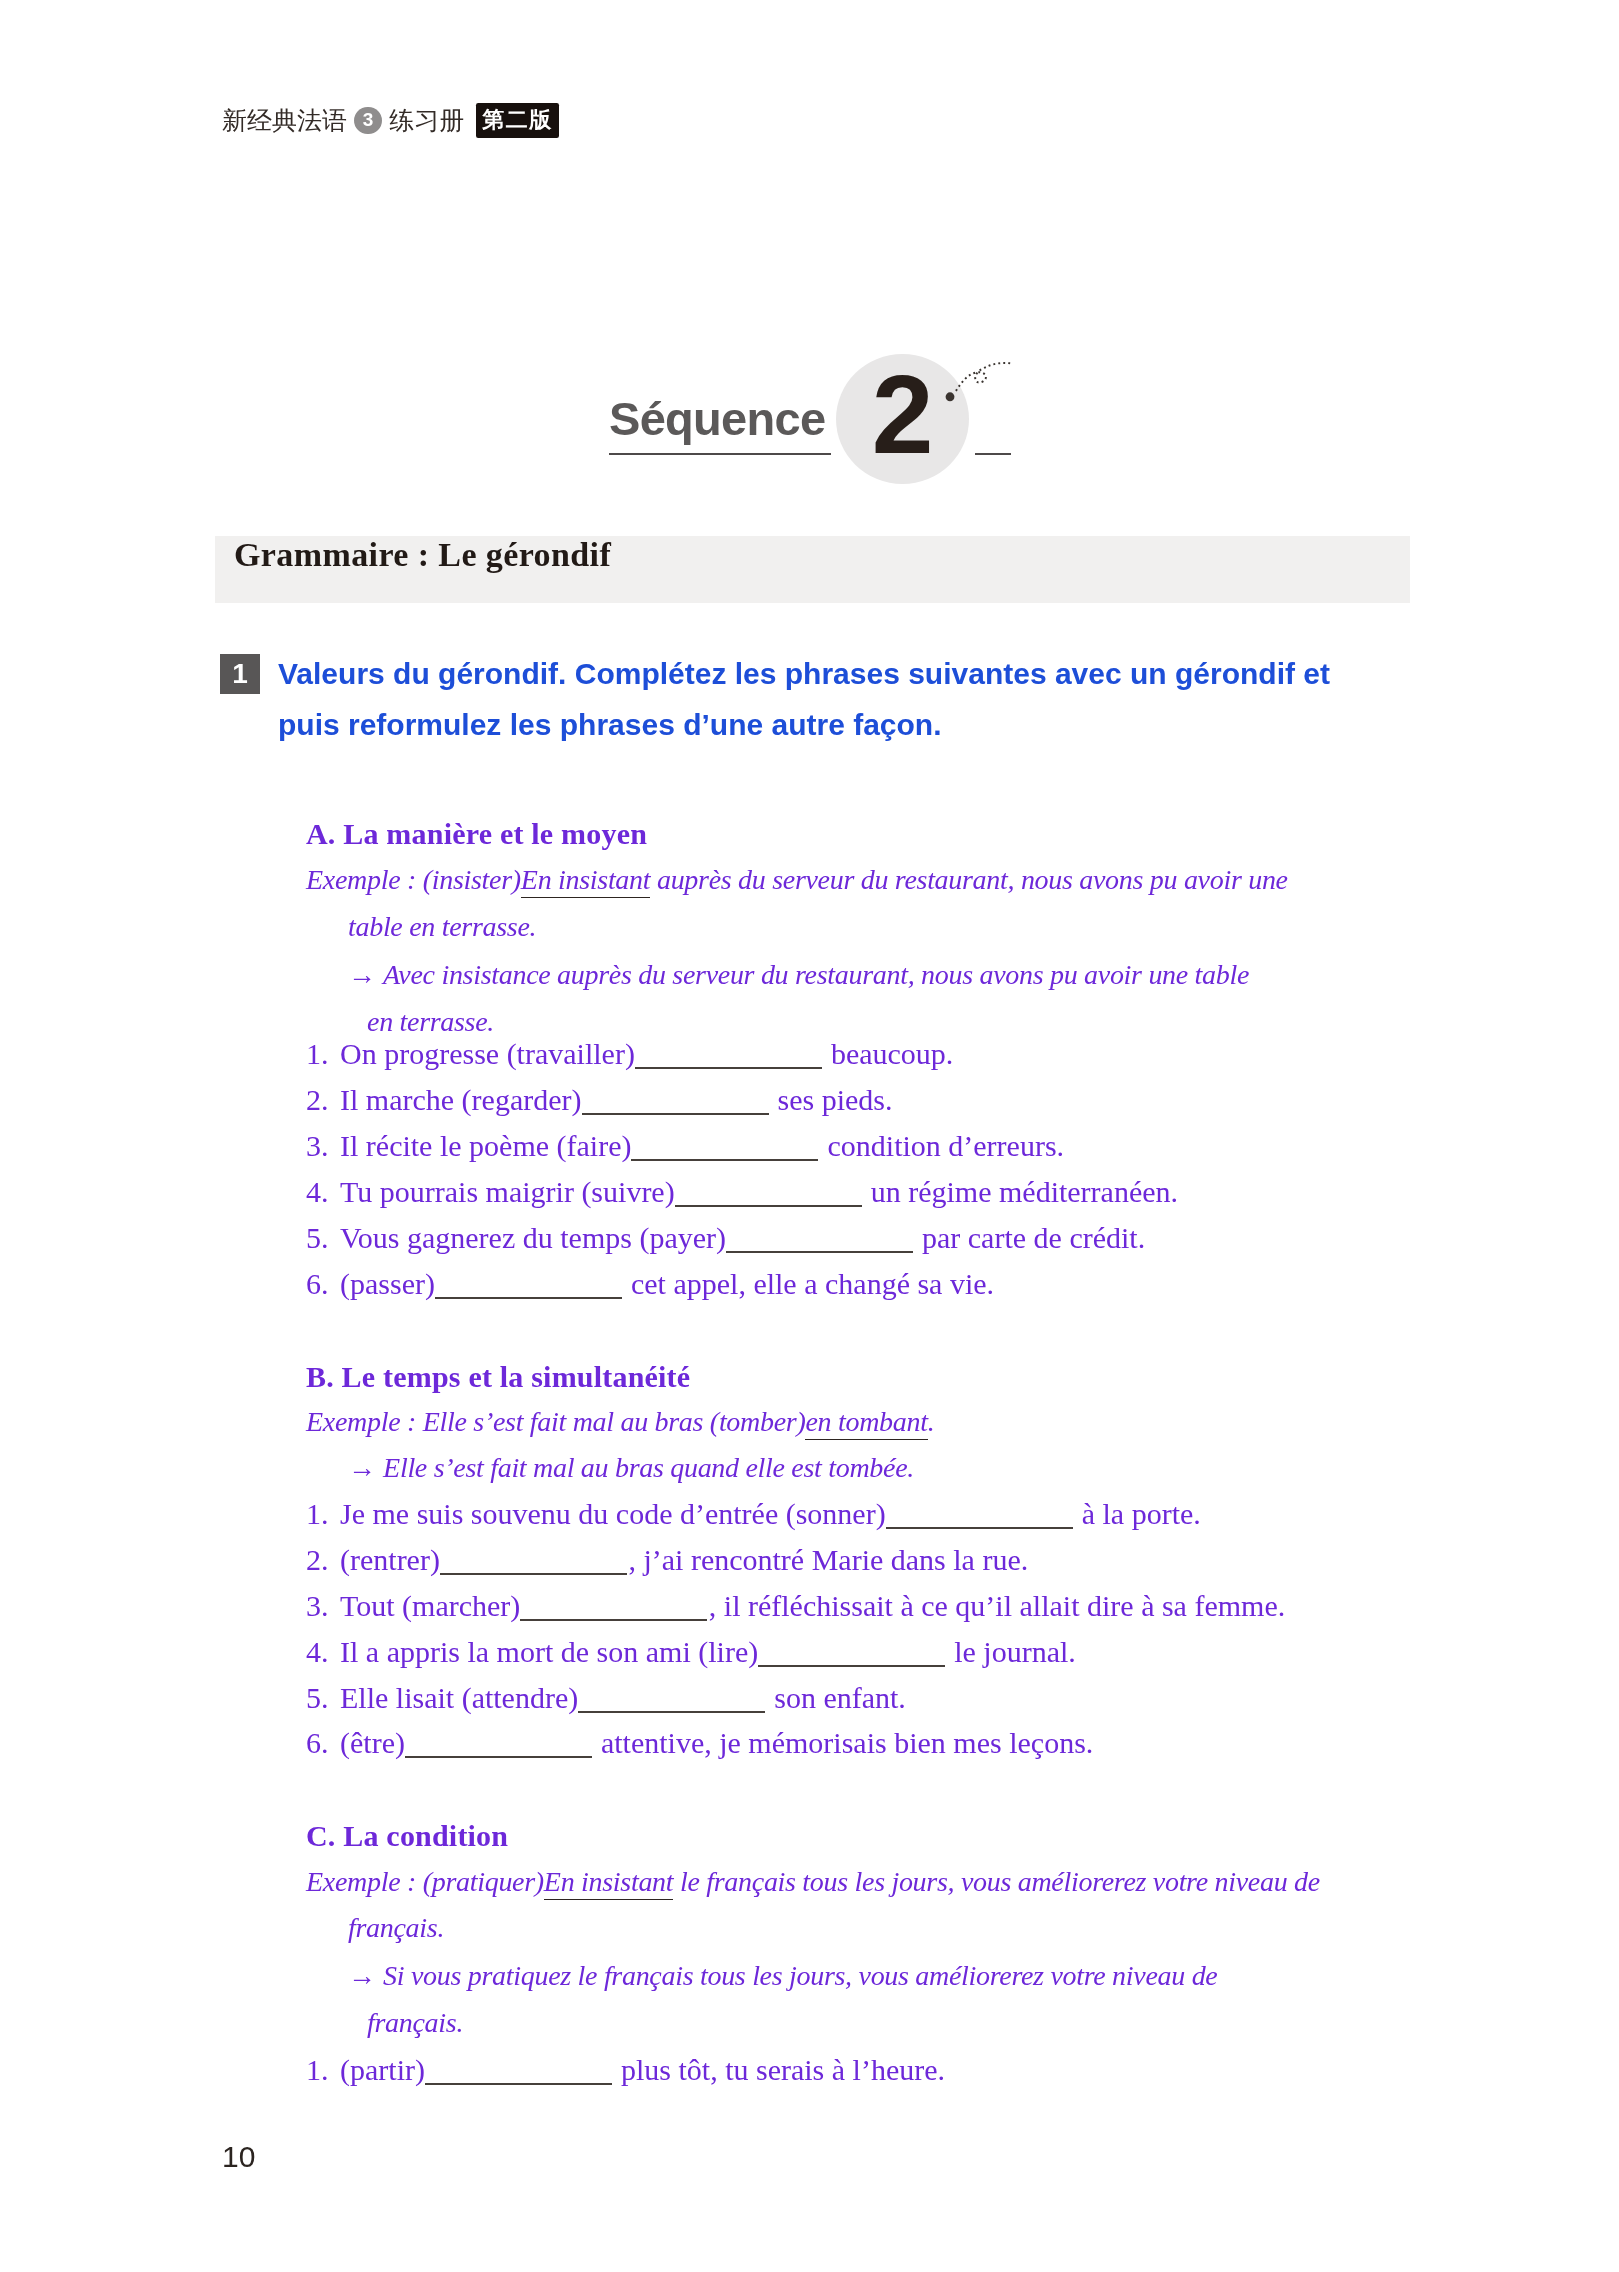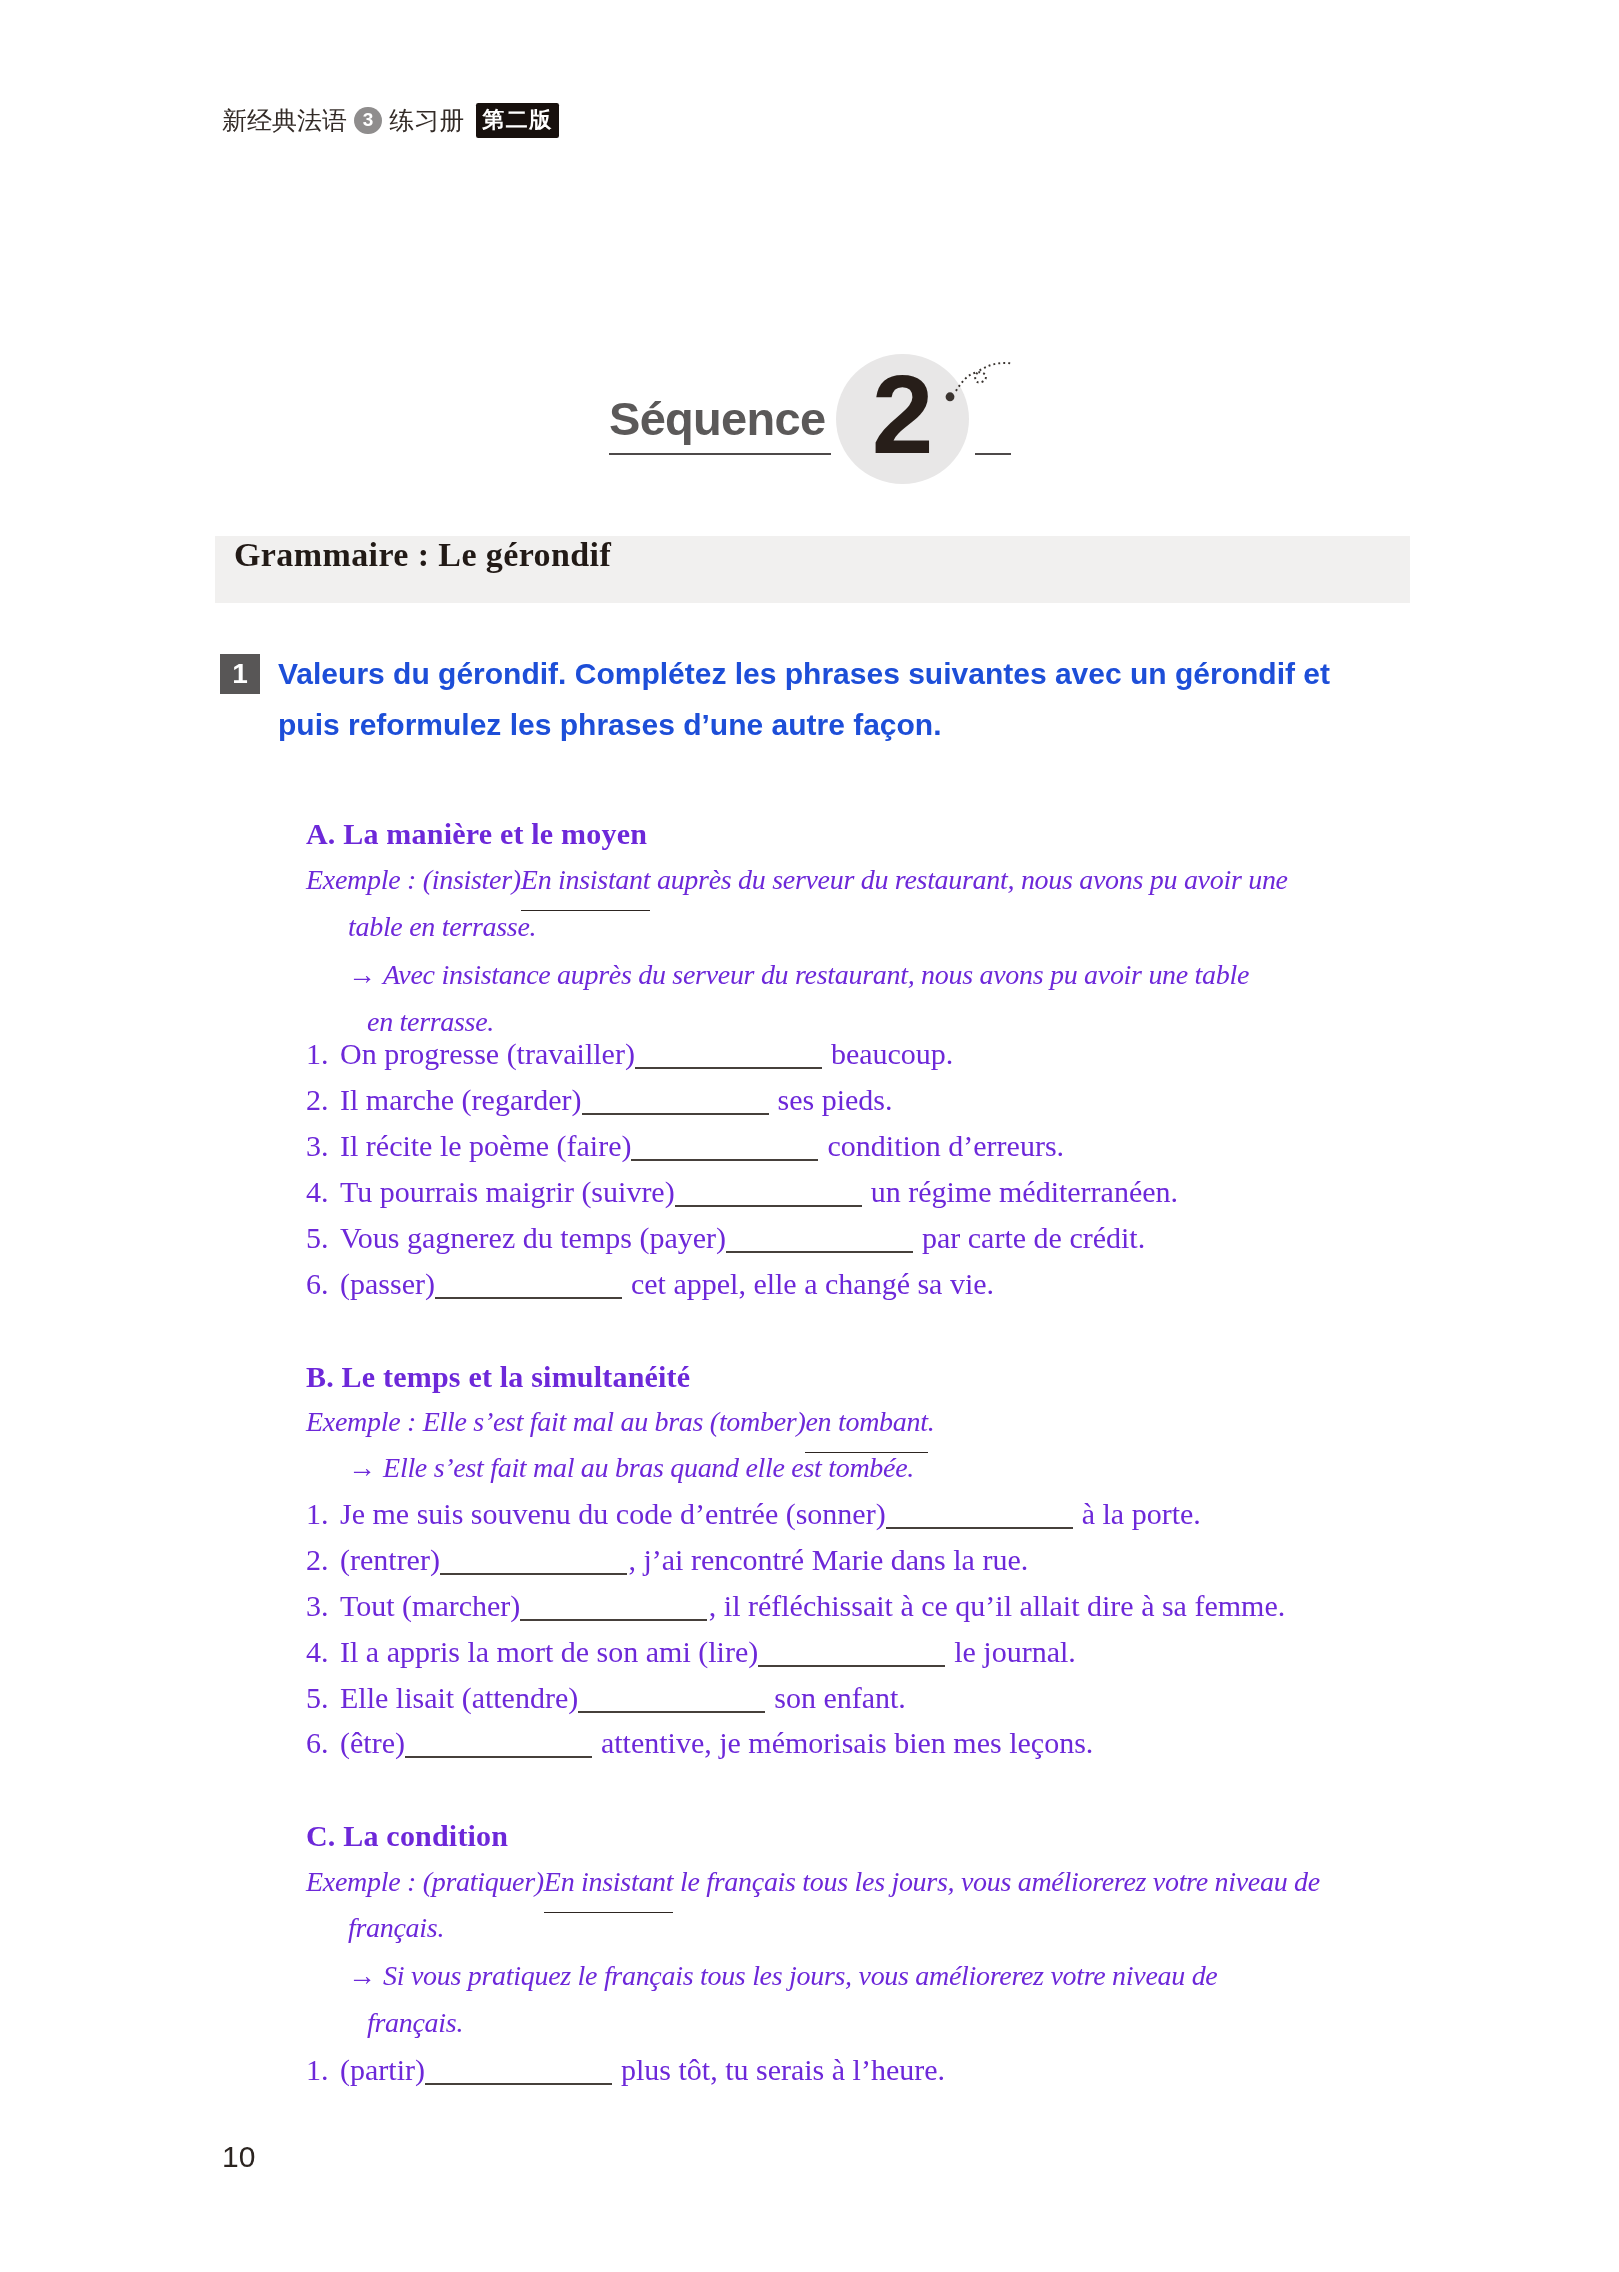"En insistant" .u-ans { padding-bottom: 15px -> 2px }
